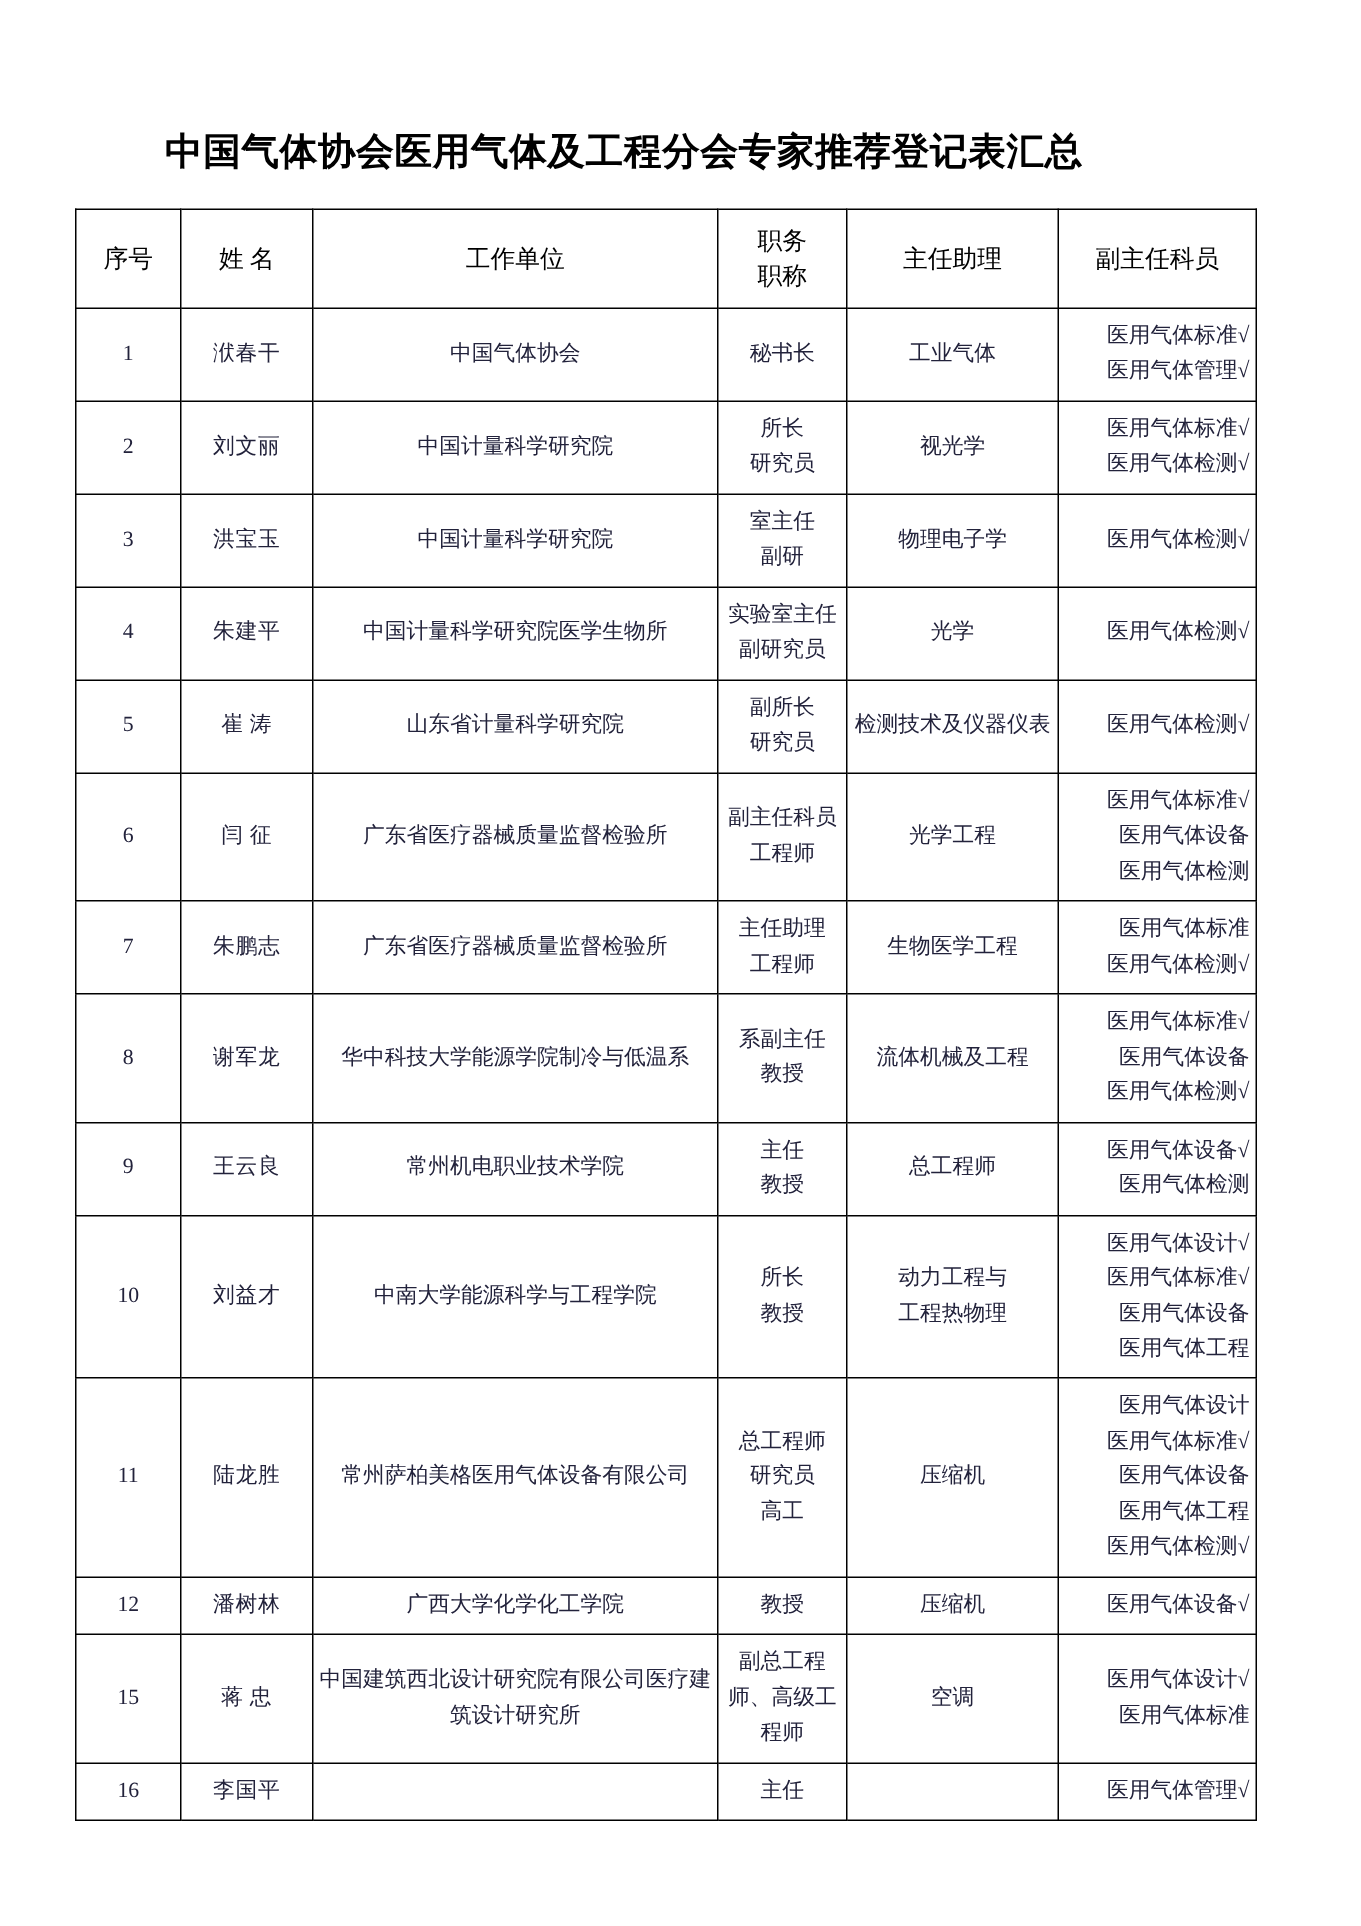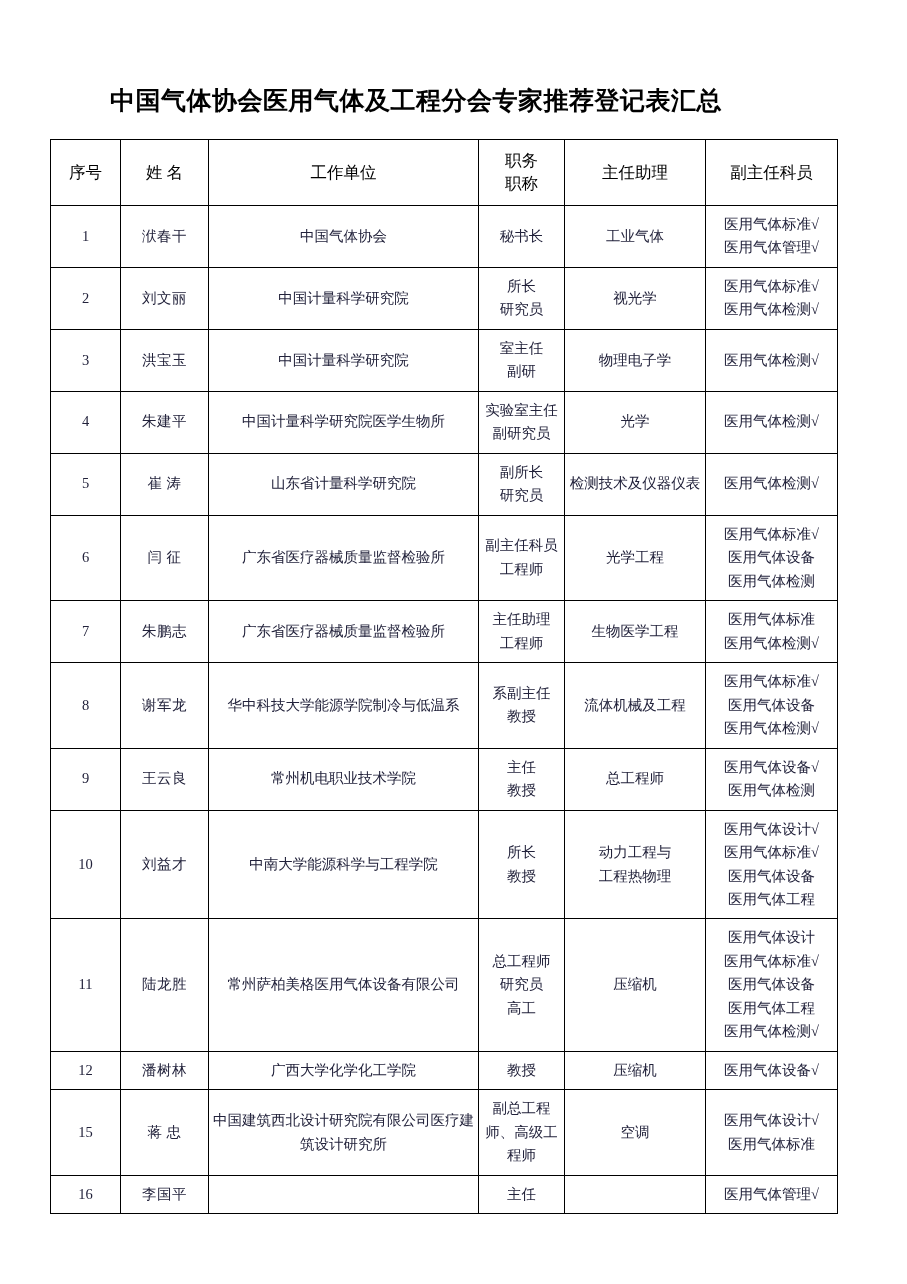"医用气体标准√" .dir-line { text-align: none -> right }
